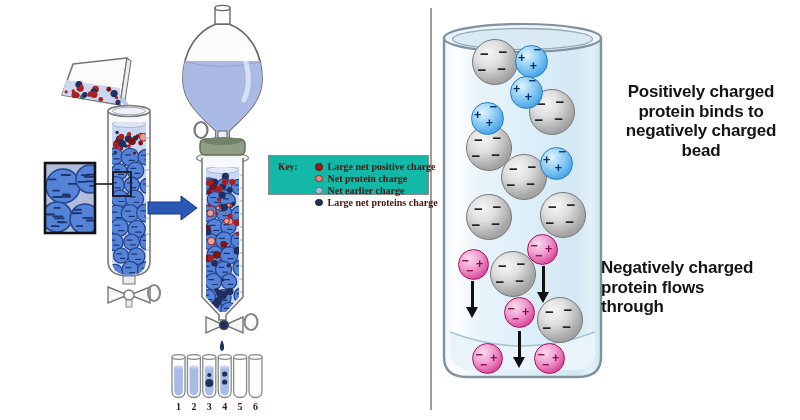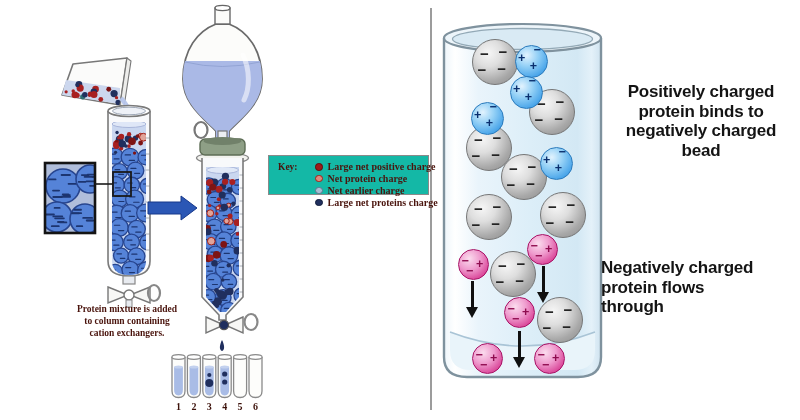"Protein mixture is added" div.serif { html: <div>Protein mixture is added to column containing cation exchangers.</div> -> none }
